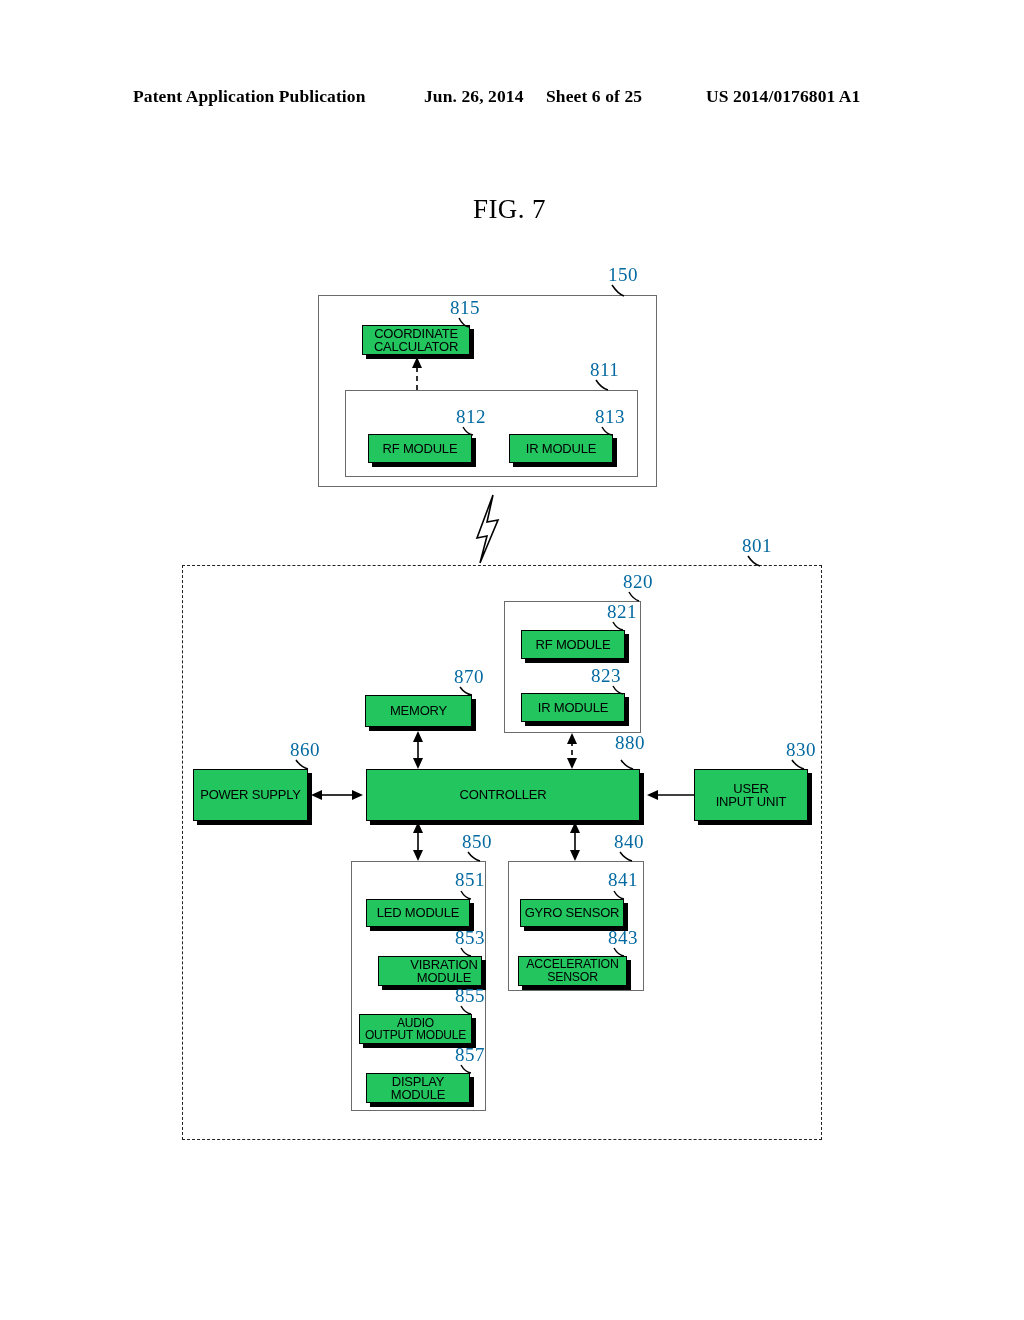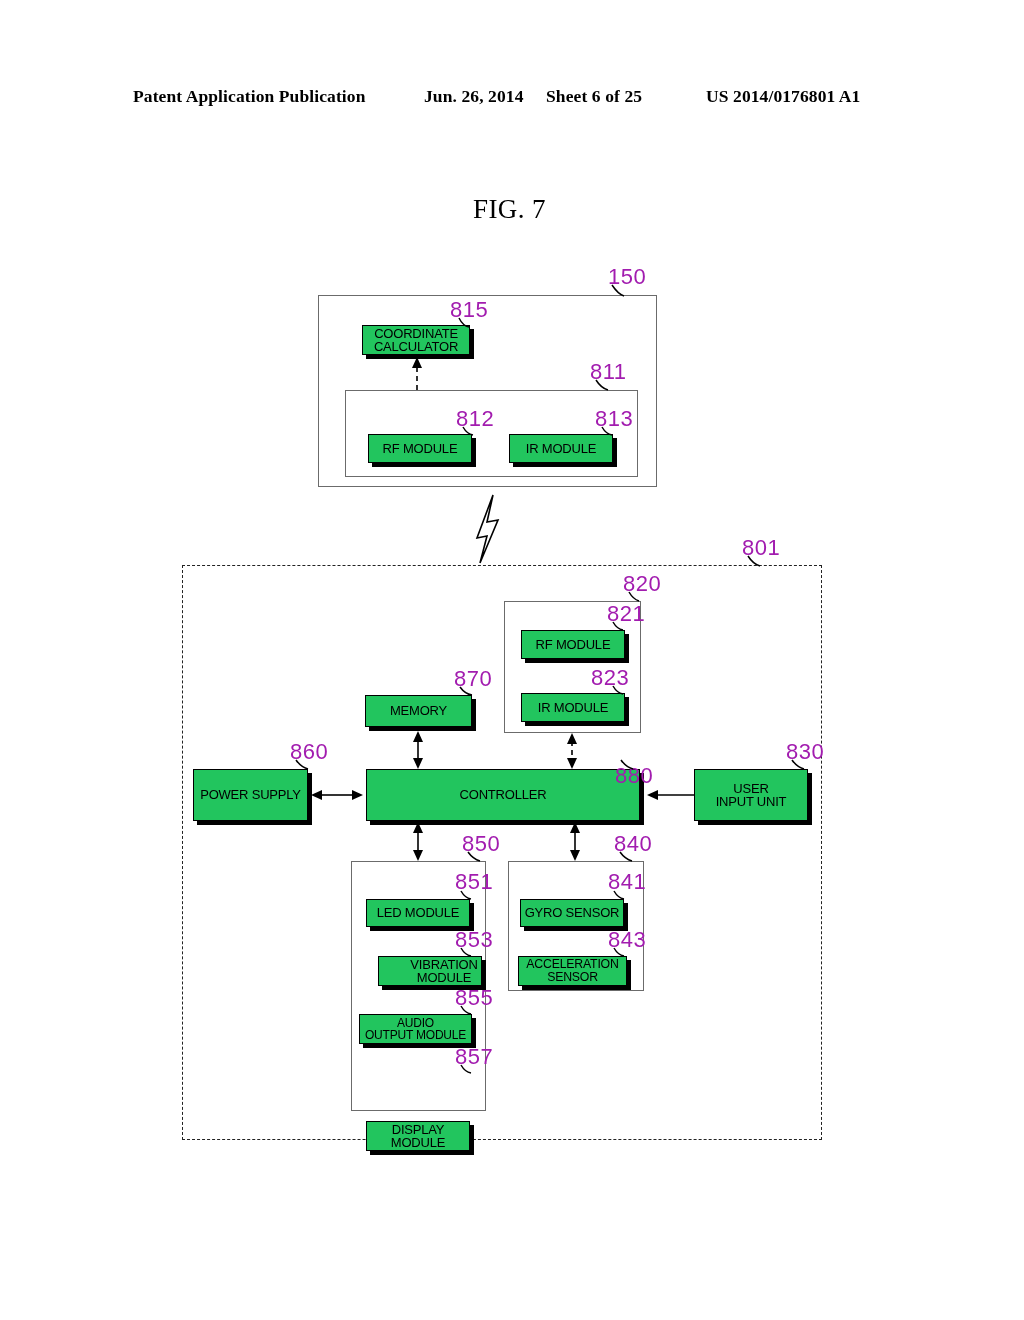"150" .ref { color: #a21caf -> #0369a1; font-family: Liberation Sans, sans-serif -> Liberation Serif, serif; font-size: 22px -> 19px }
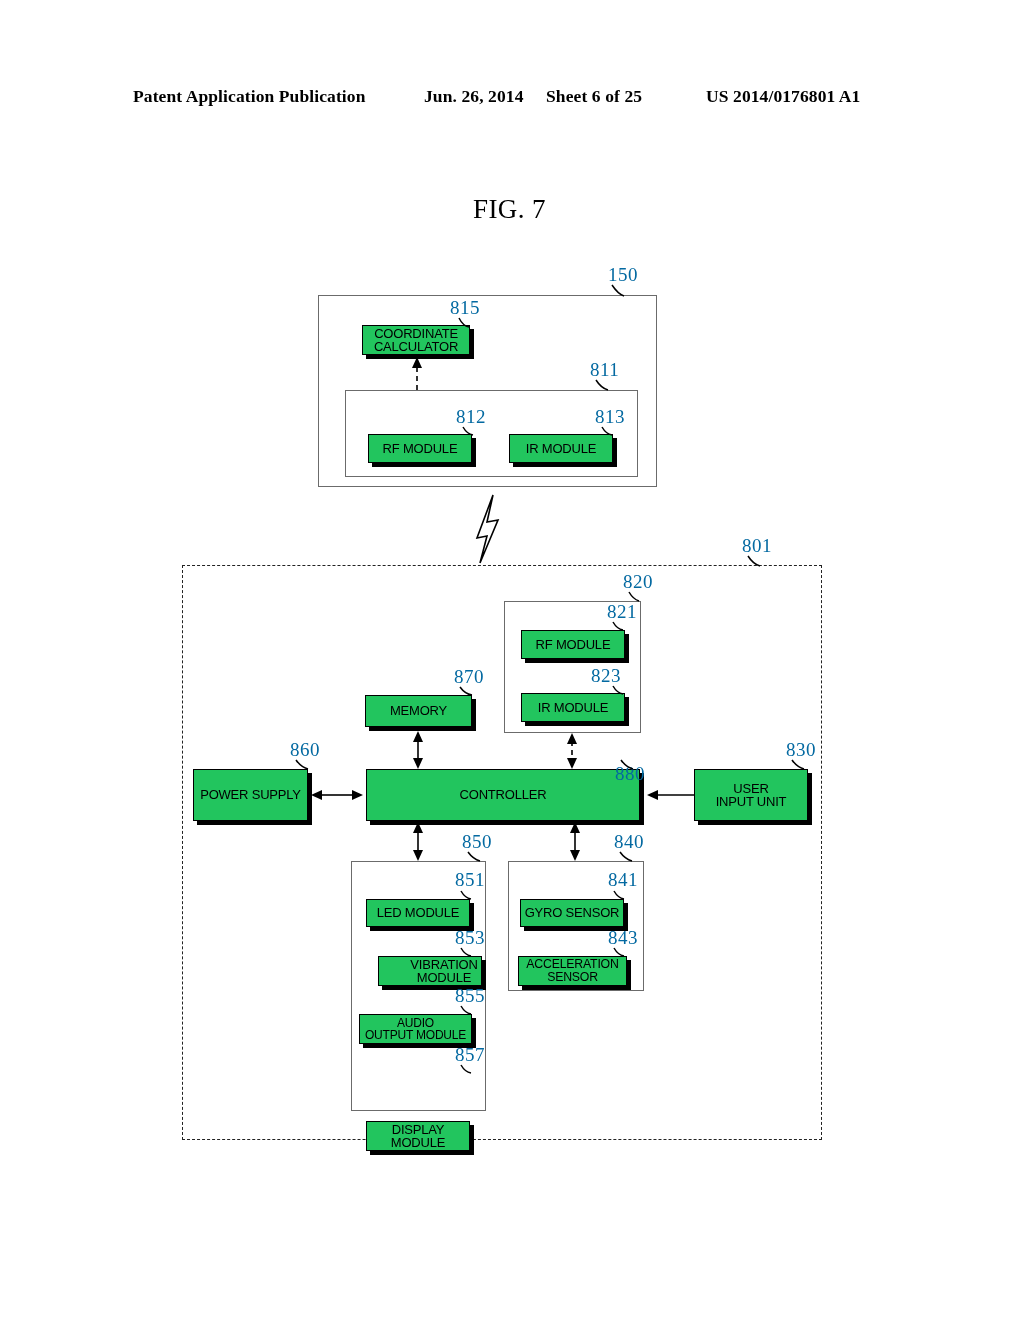"880" div.ref { top: 763px -> 732px }
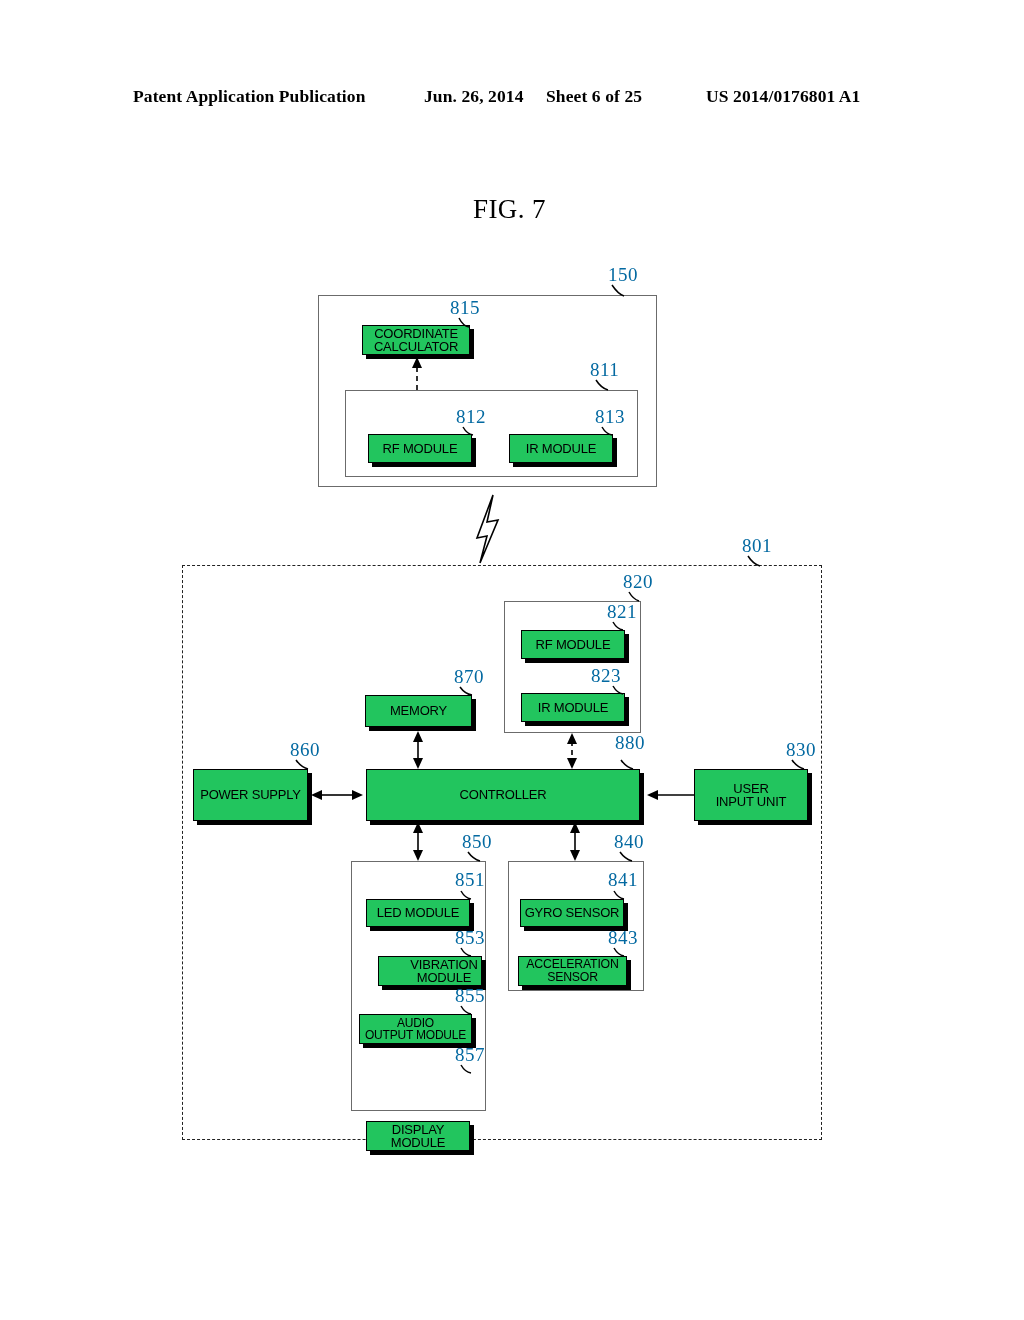"DISPLAY" div.sbox { margin-top: 48px -> none }
